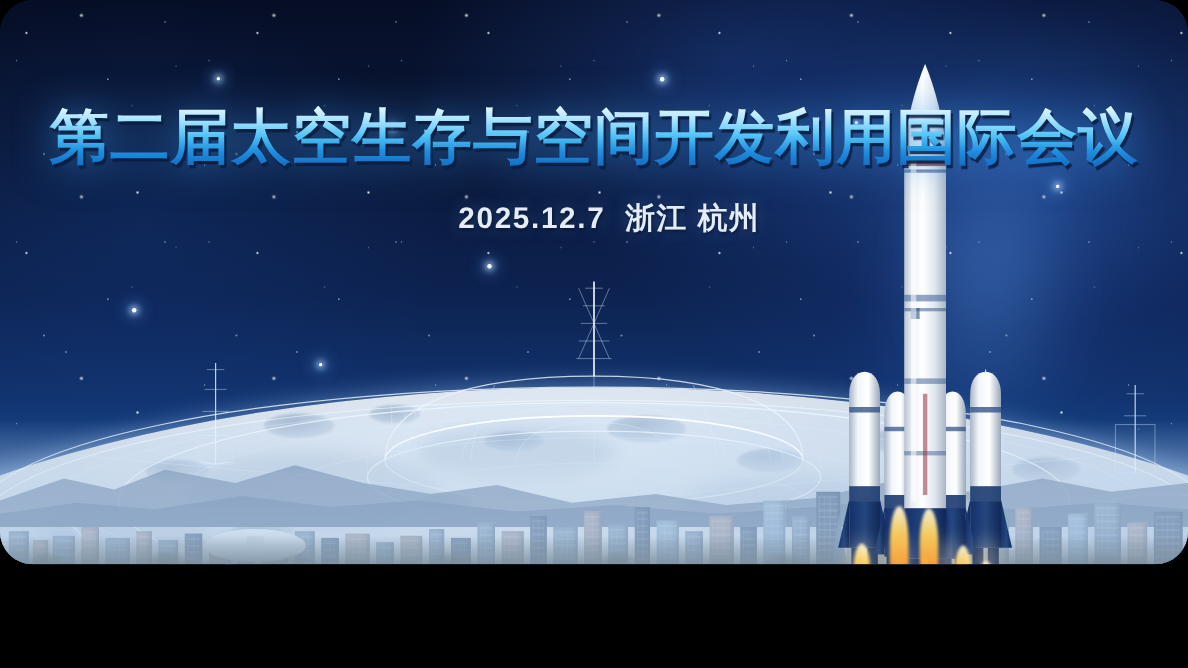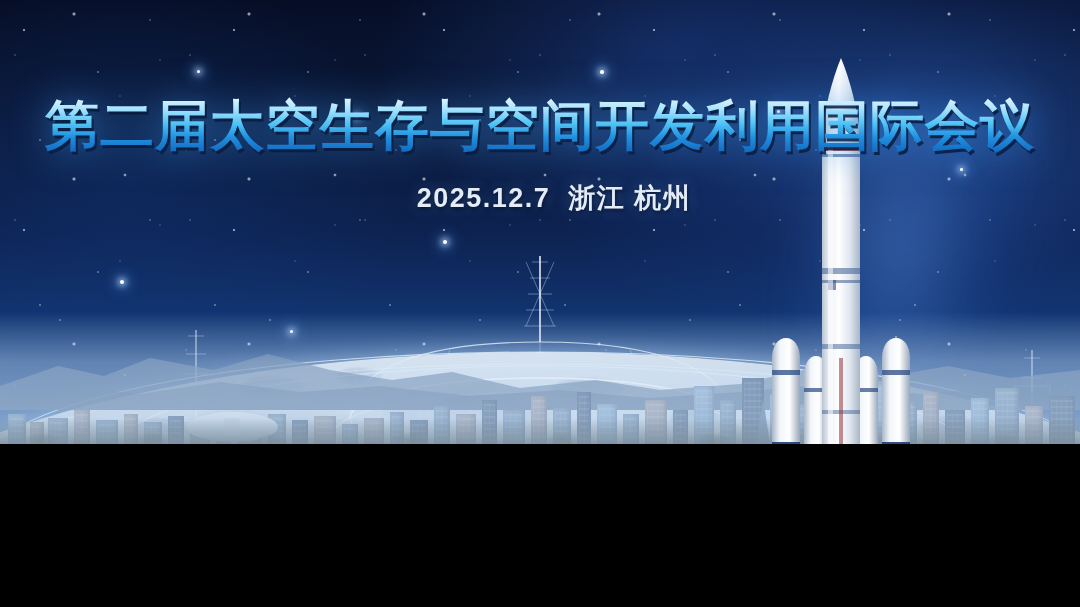"第二届太空生存与空间开发利用国际会议" .poster { border-radius: none -> 30px; height: 444px -> 513px }
